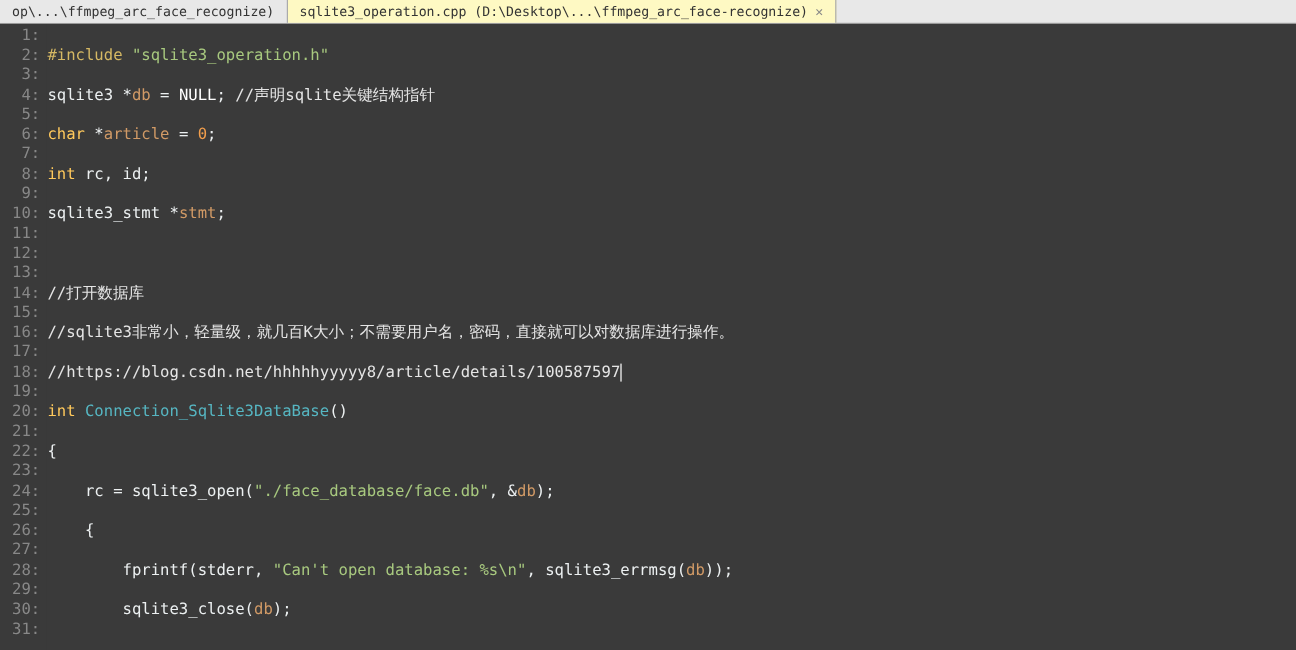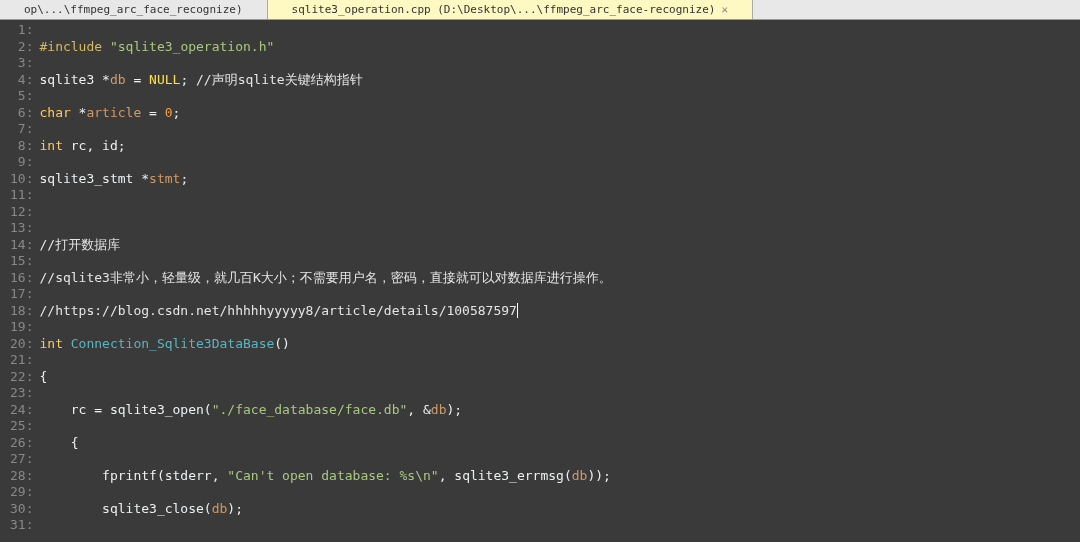"op\...\ffmpeg_arc_face_recognize)" .tab { padding: 2px 24px -> 2px 10px }
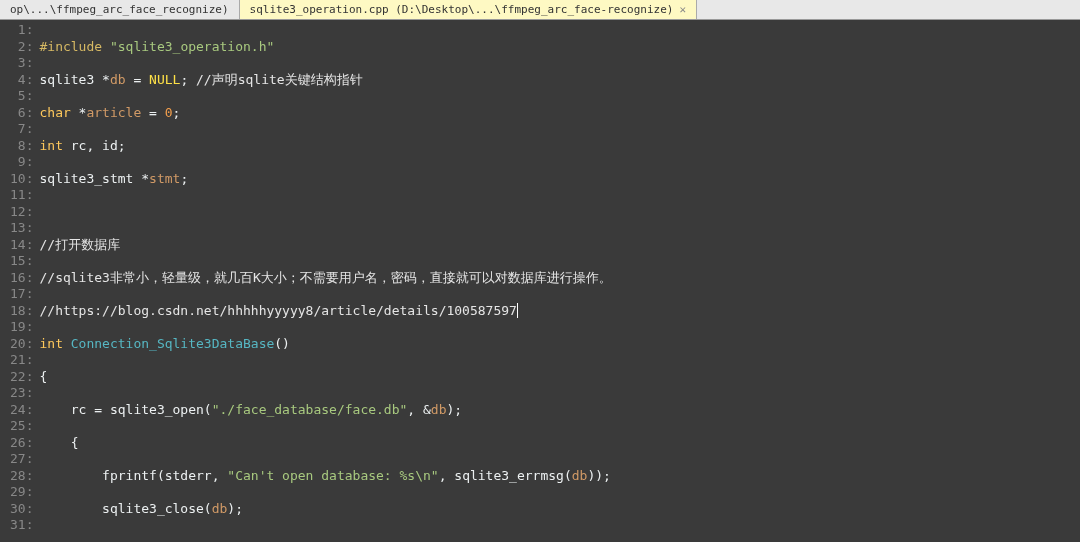"NULL" .const { color: #fde047 -> #ffffff }
